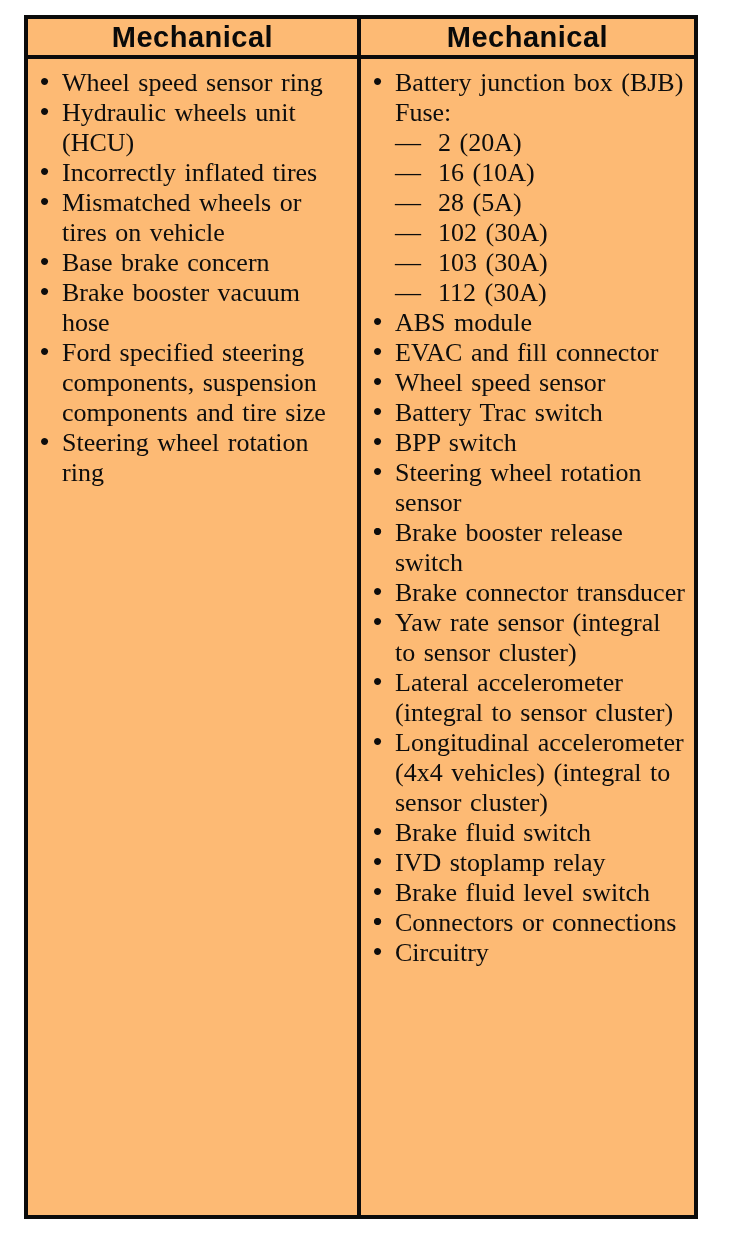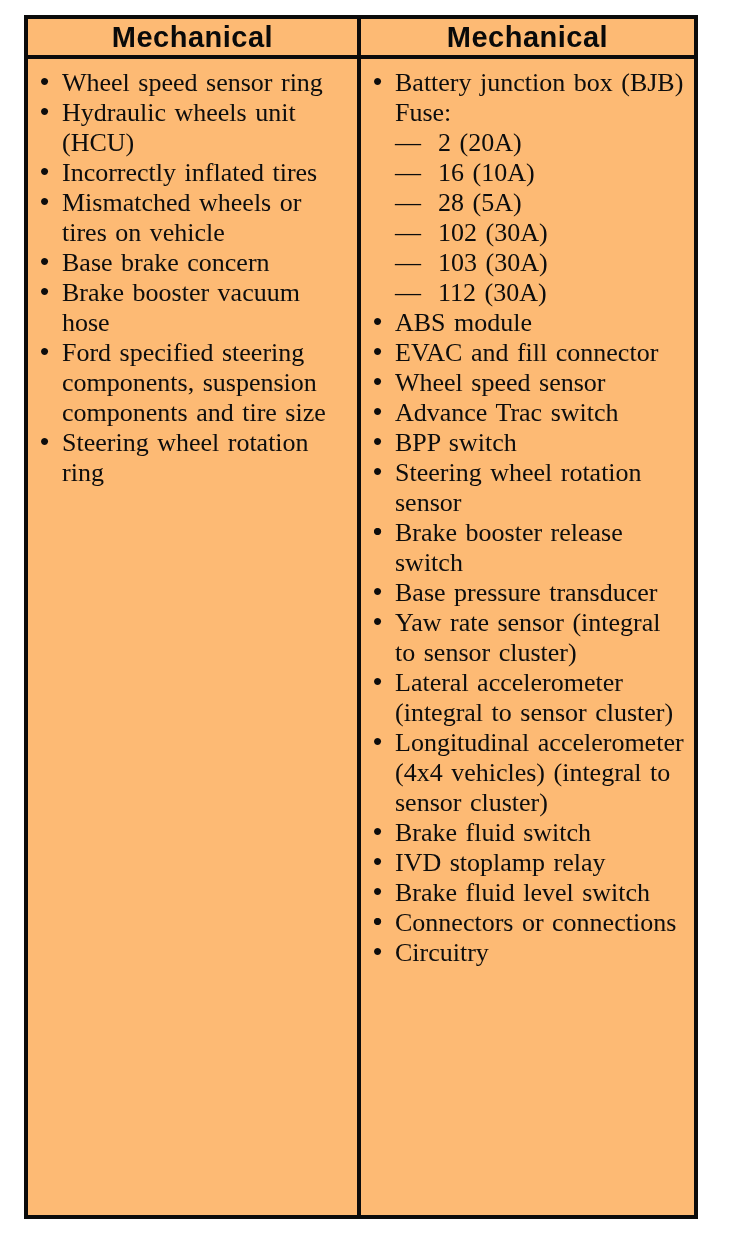"Advance Trac switch" span { text: Advance -> Battery }
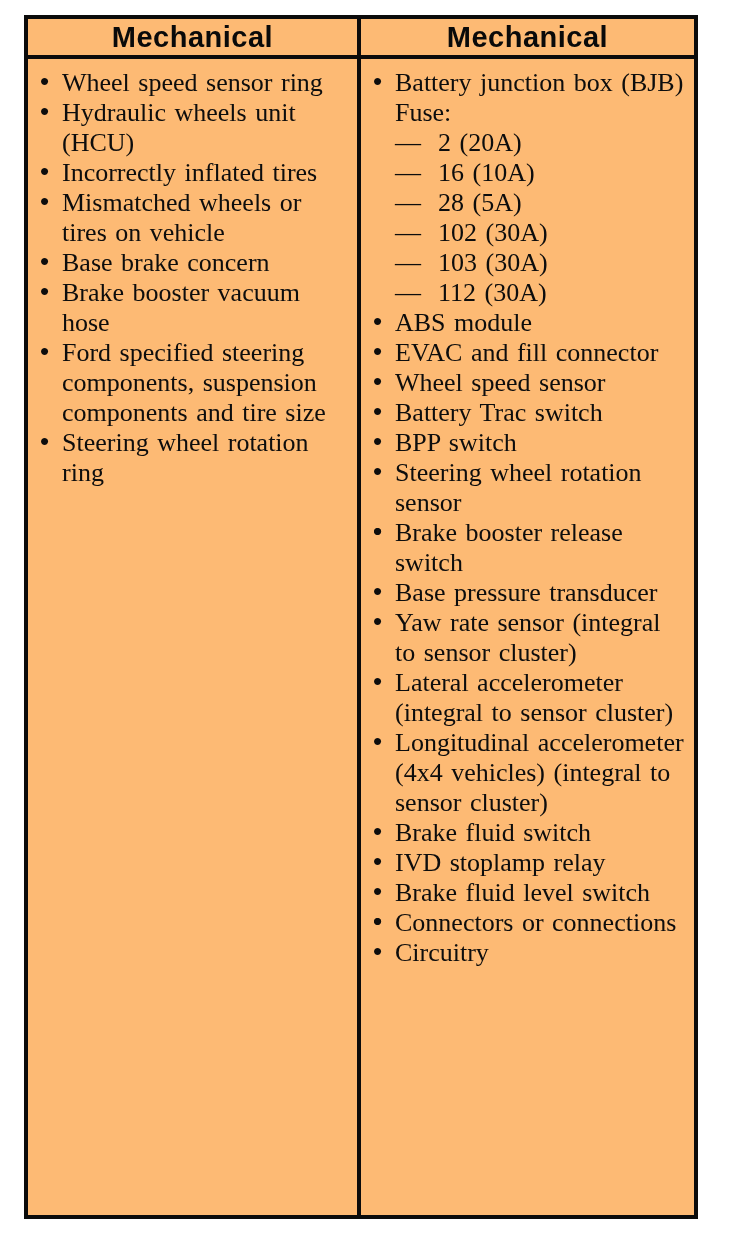"Base pressure transducer" span { text: Base pressure -> Brake connector }
